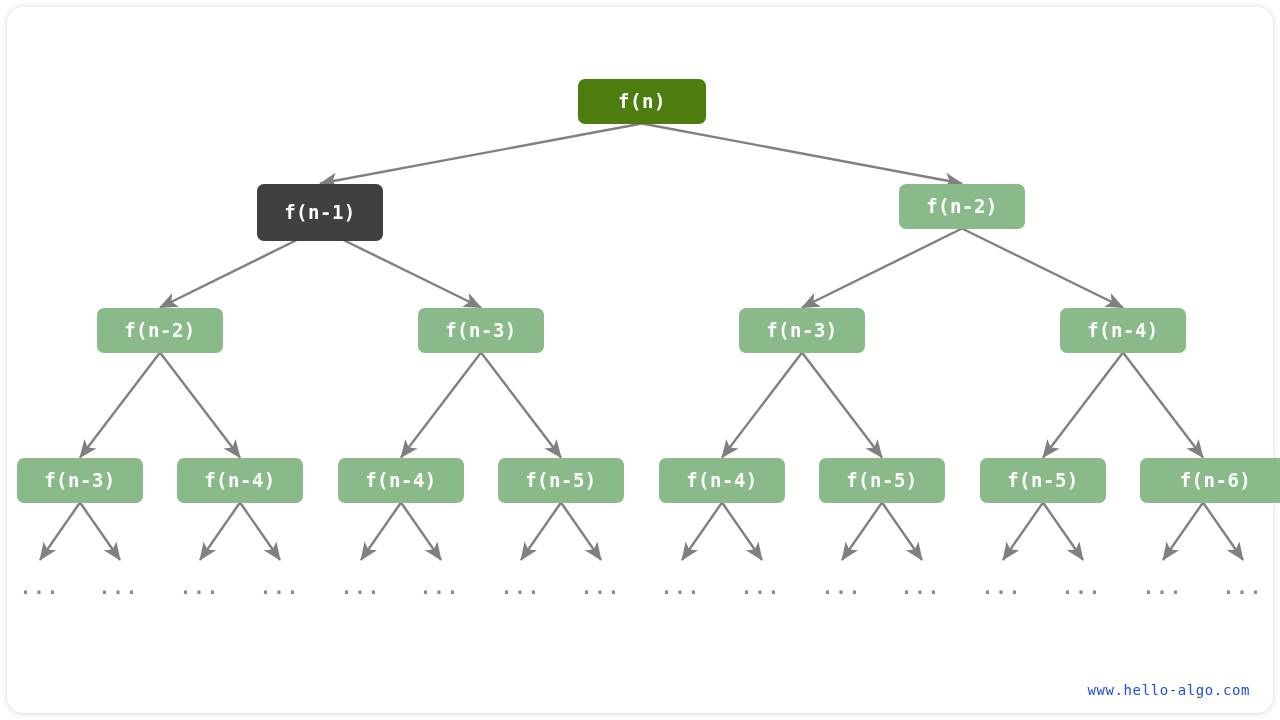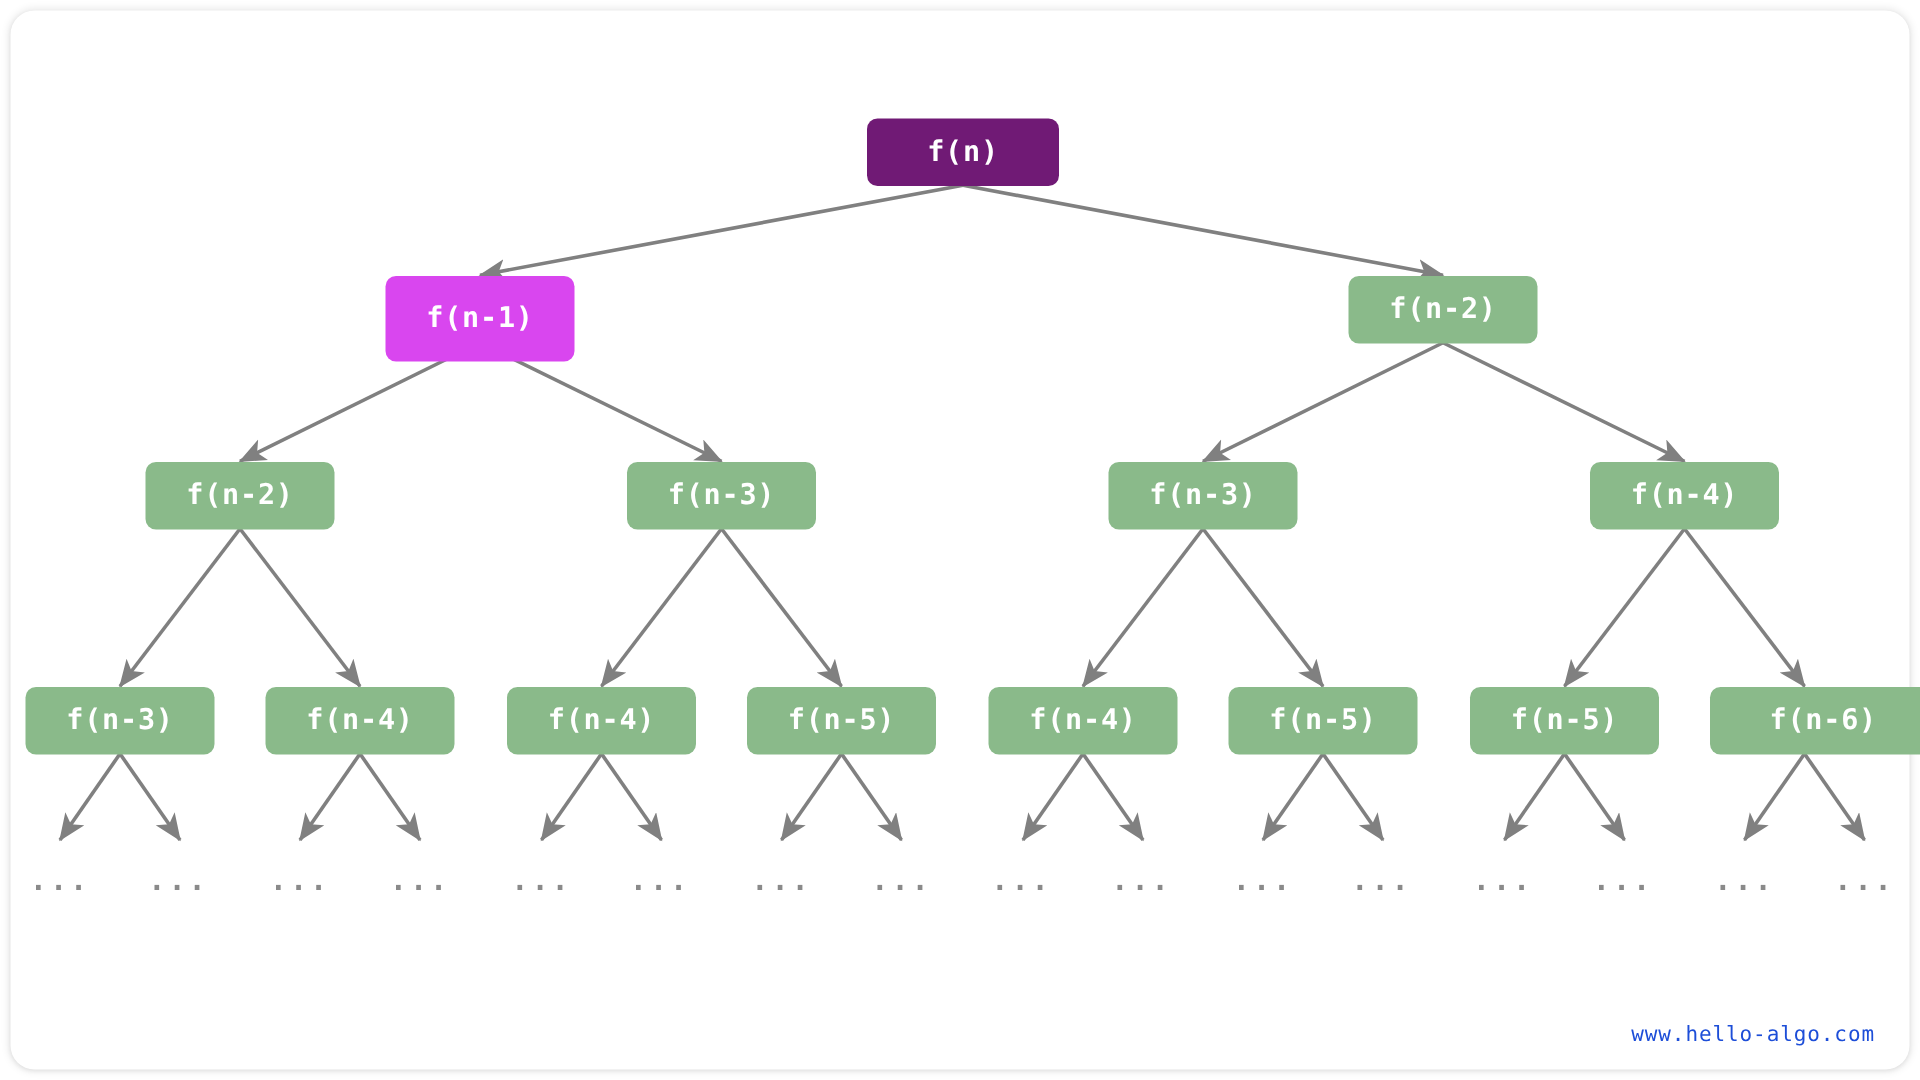"f(n)" div.node { background: #701a75 -> #4d7c0f }
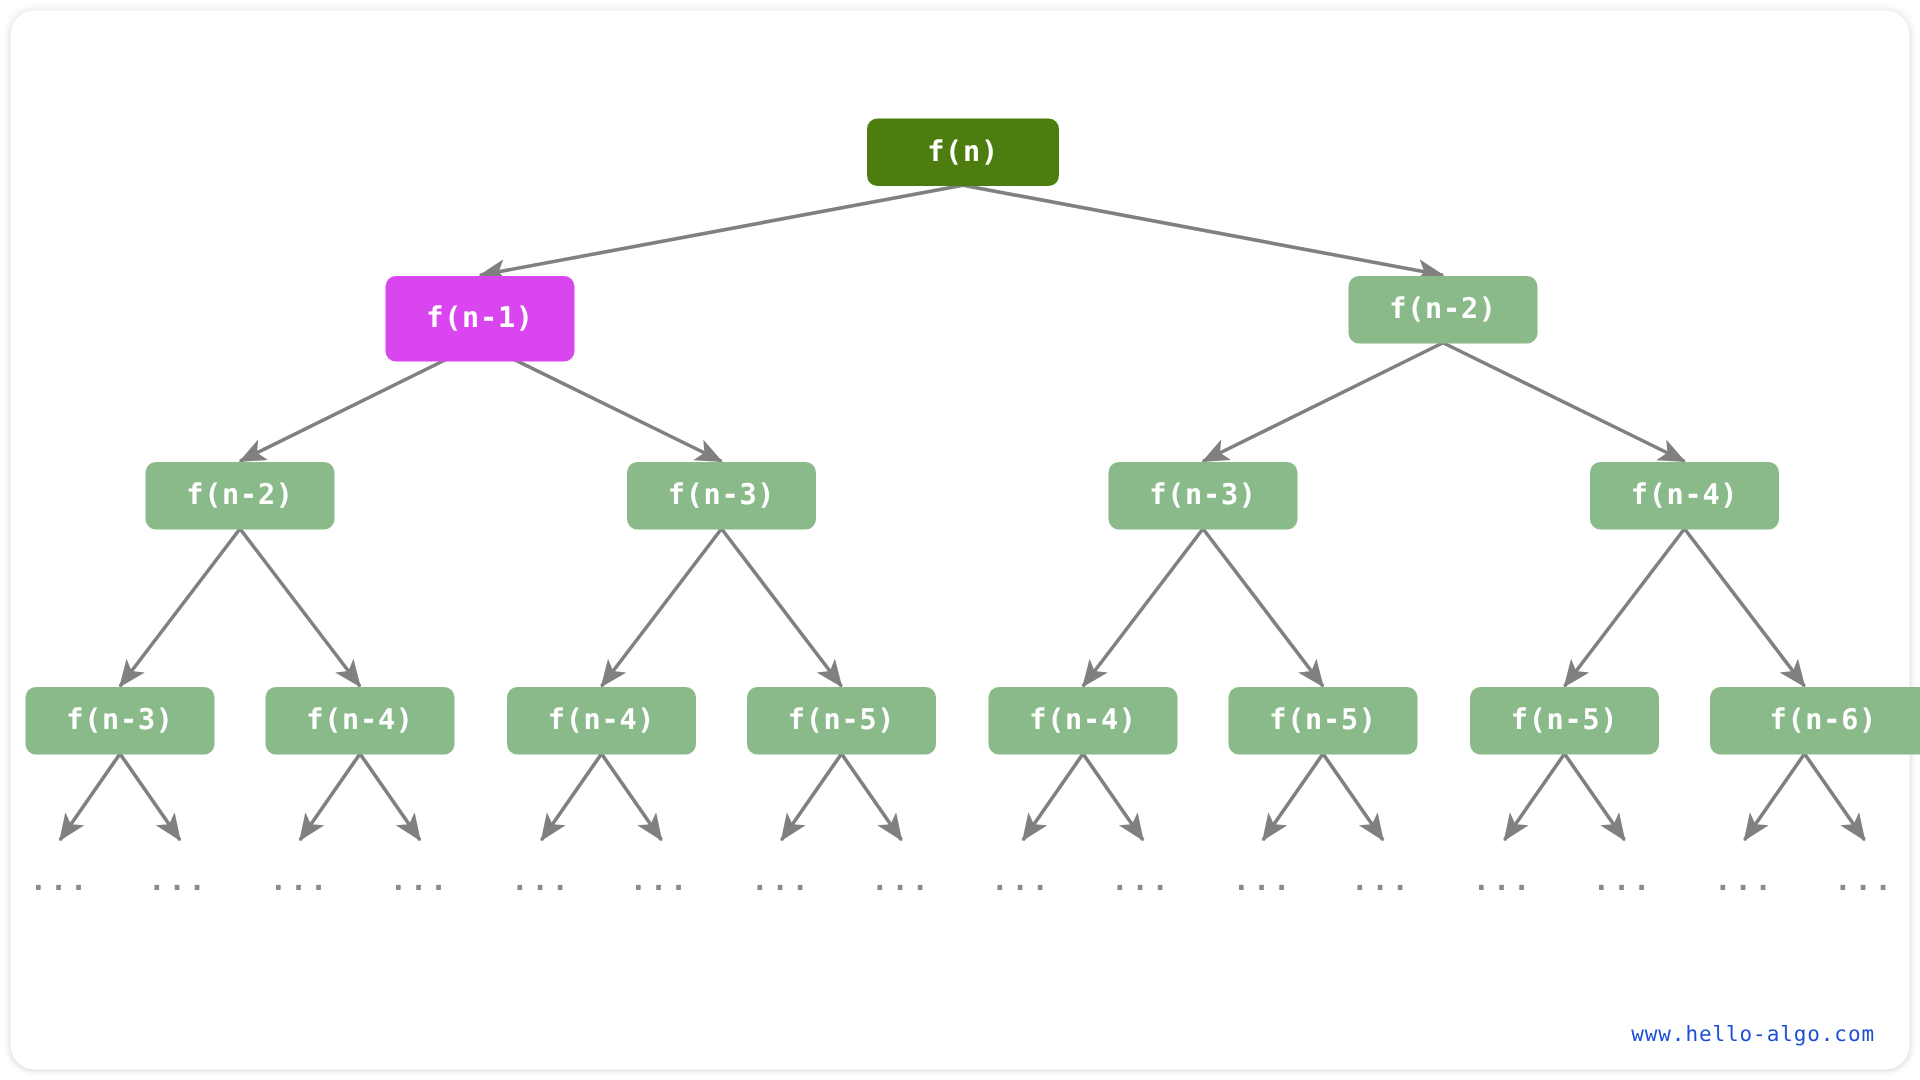"f(n-1)" div.node { background: #d946ef -> #404040 }
